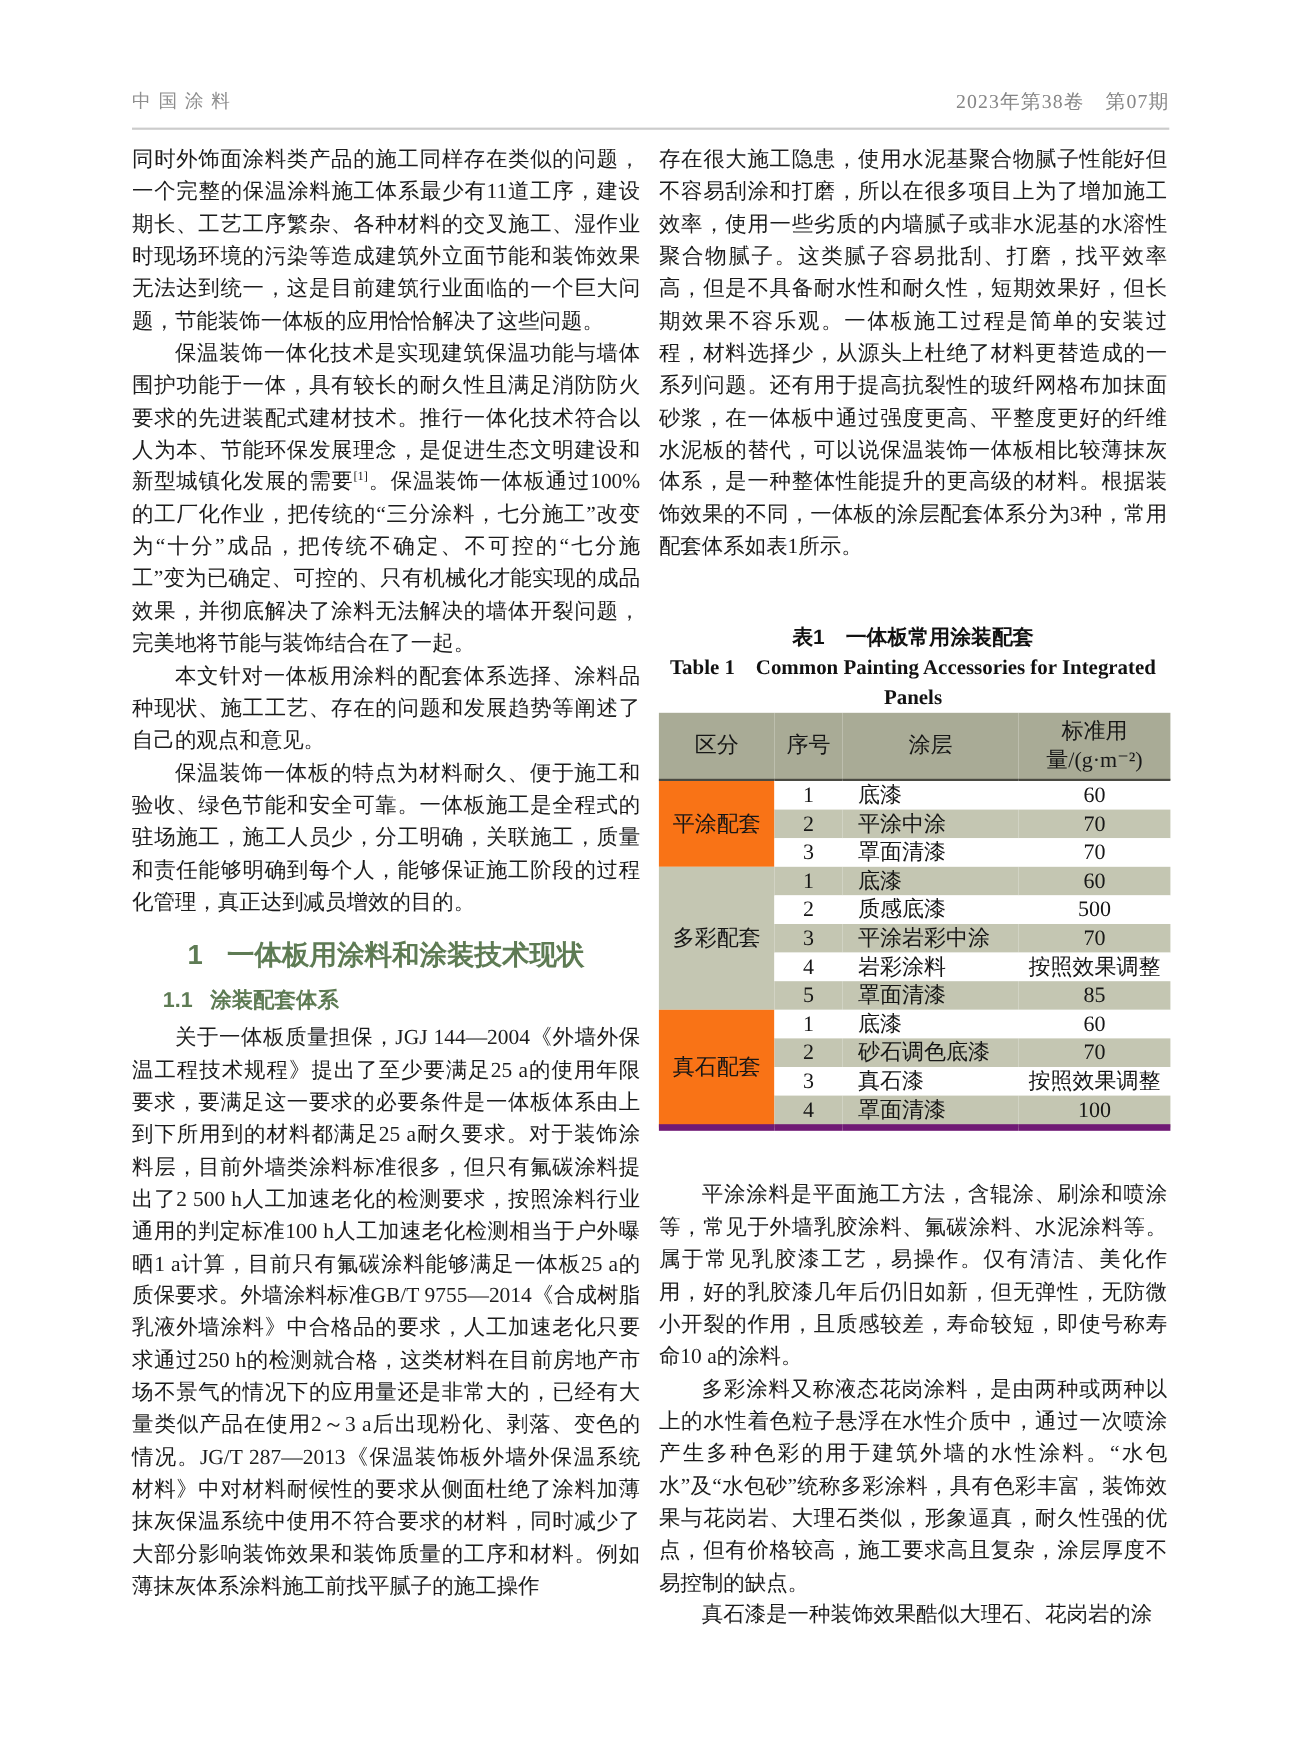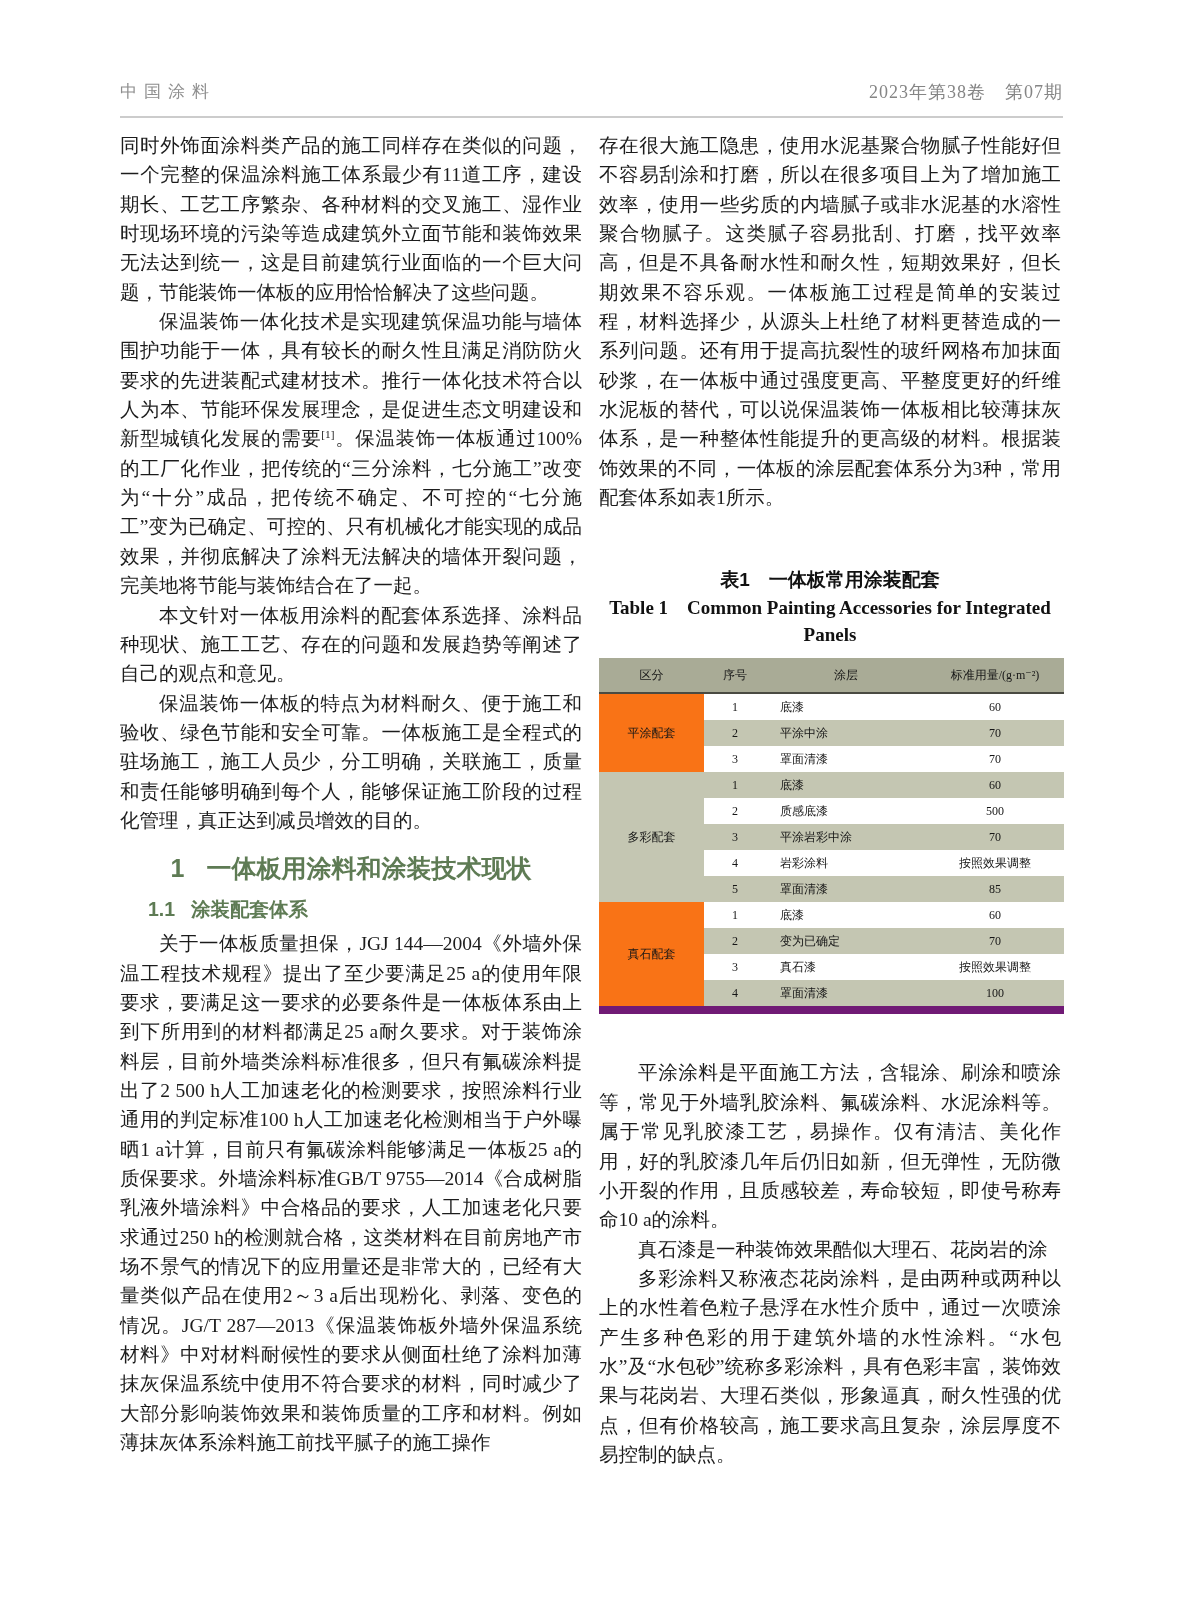"区分" table.acc-table { border-bottom: 8px solid #701a75 -> 6px solid #701a75; font-size: 12px -> 20px; margin-top: 10px -> 0 }
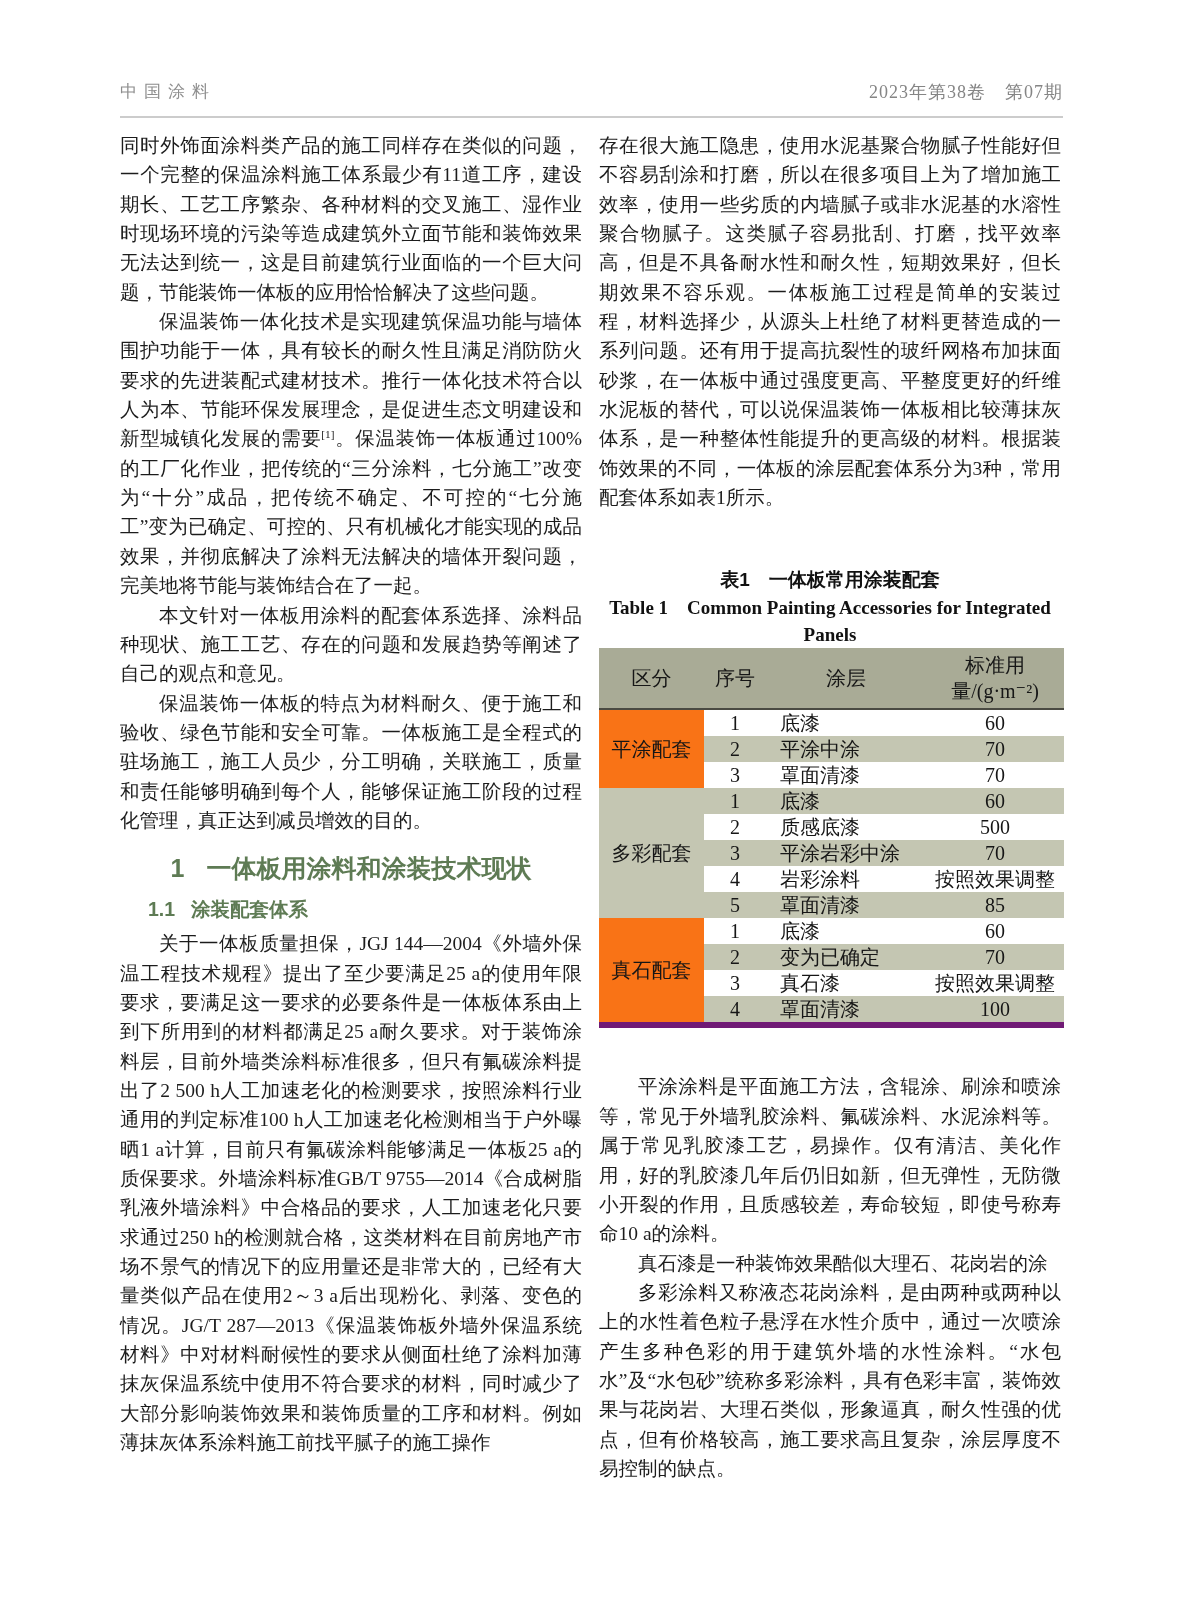"变为已确定" td.layer-cell { text: 变为已确定 -> 砂石调色底漆 }
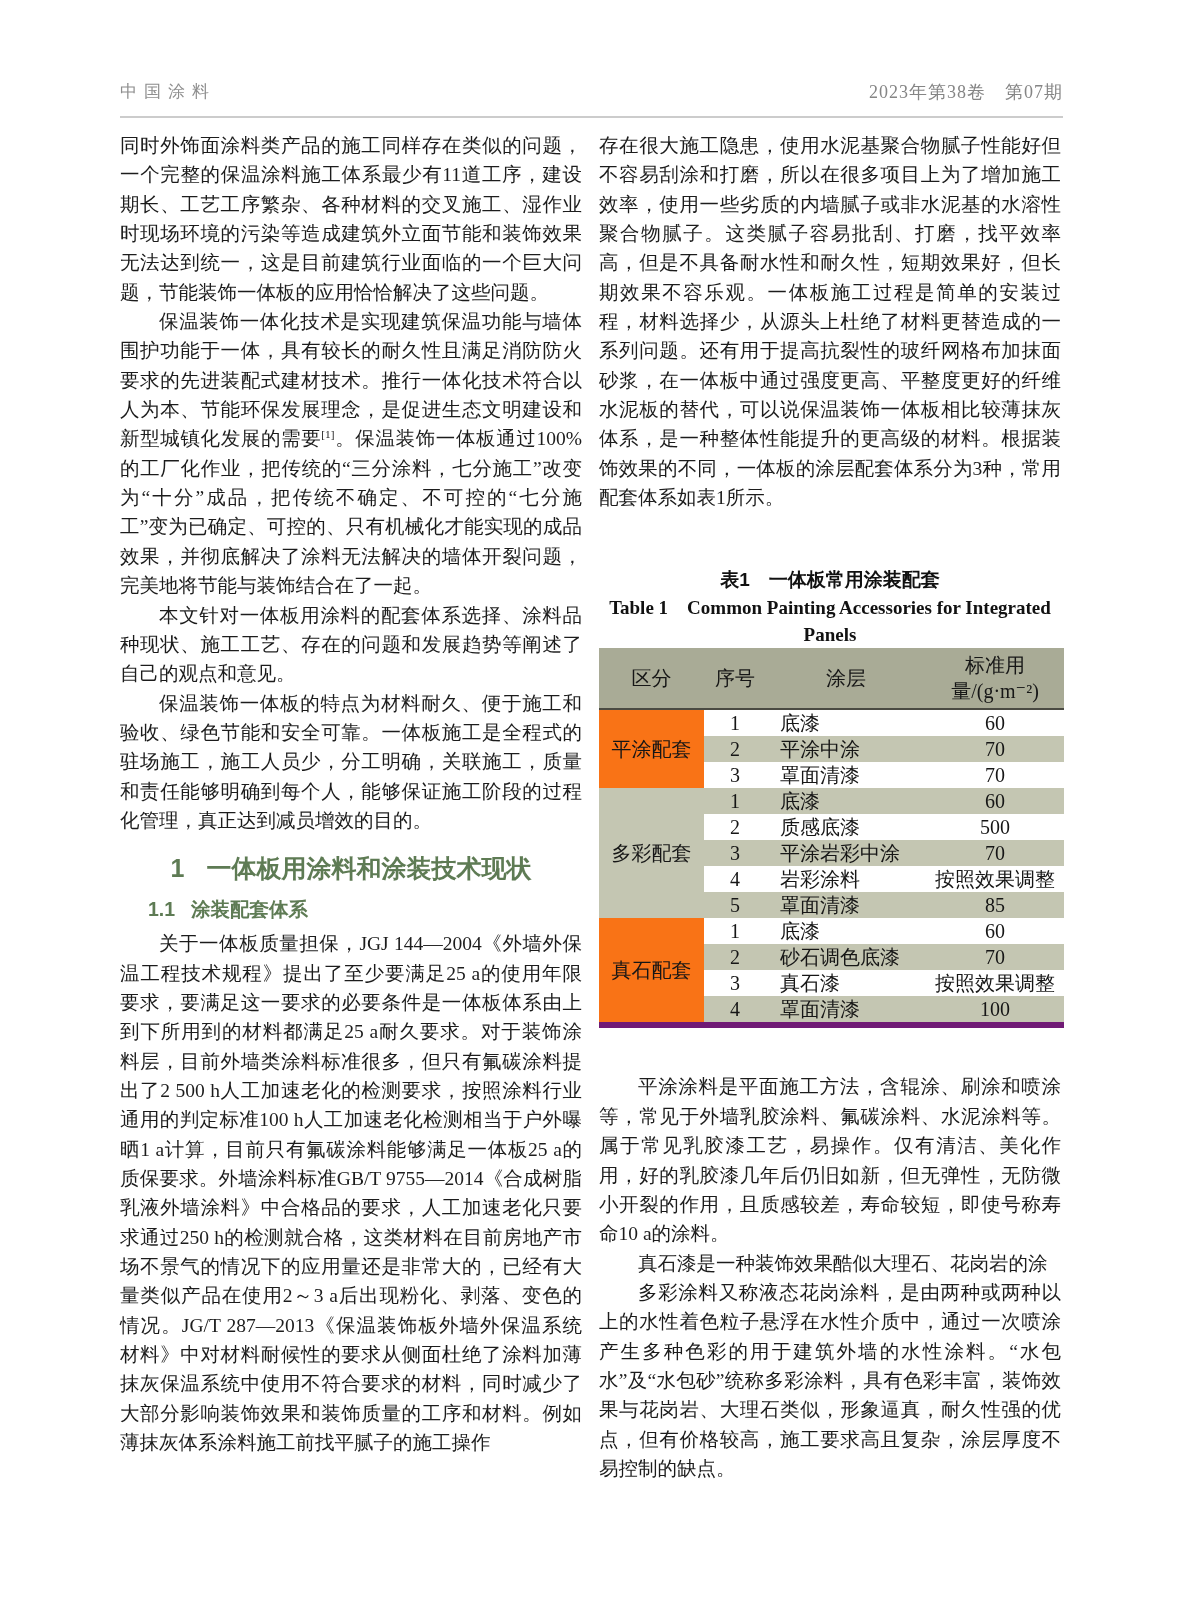"真石漆是一种装饰效果酷似大理石、花岗岩的涂" p { order: before "多彩涂料又称液态花岗涂料，是由两种或两种以上的水性着色粒子悬浮在水性介质中，通过" -> after "多彩涂料又称液态花岗涂料，是由两种或两种以上的水性着色粒子悬浮在水性介质中，通过" }
